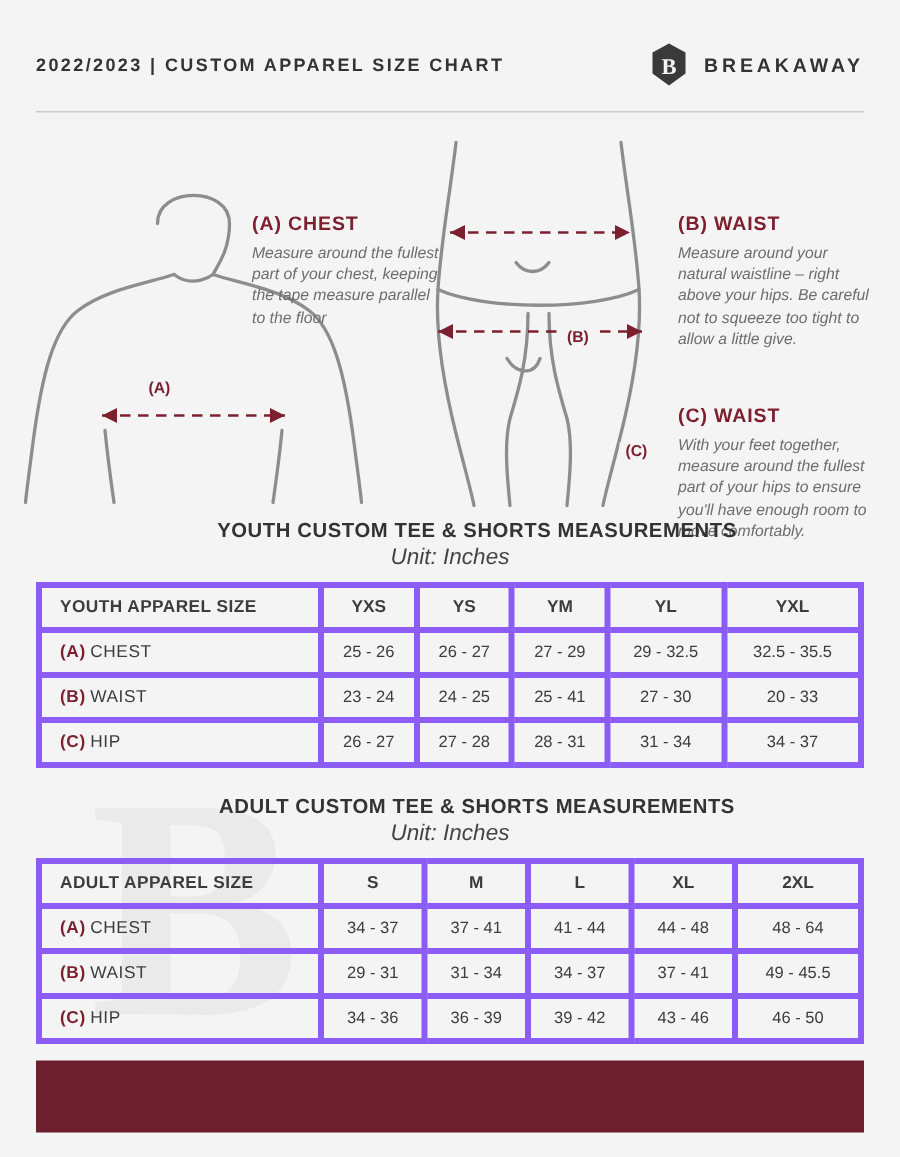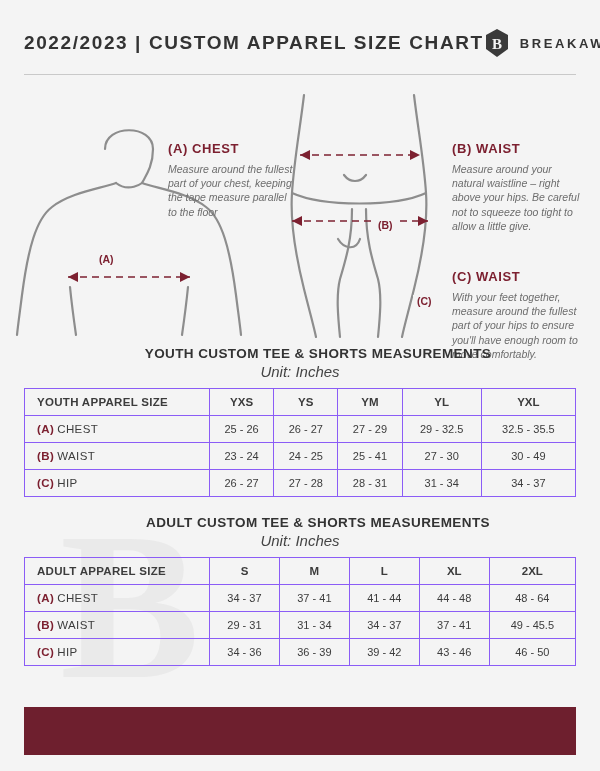"2022/2023 | CUSTOM APPAREL SIZE" .header-title { font-size: 19px -> 12px }
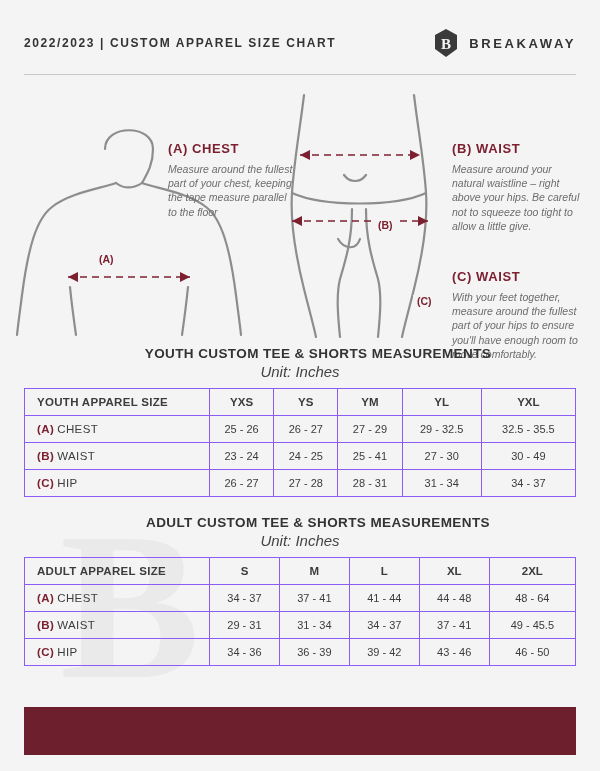"YOUTH APPAREL SIZE" th, td { border: 1px solid #8b5cf6 -> 4px solid #8b5cf6 }
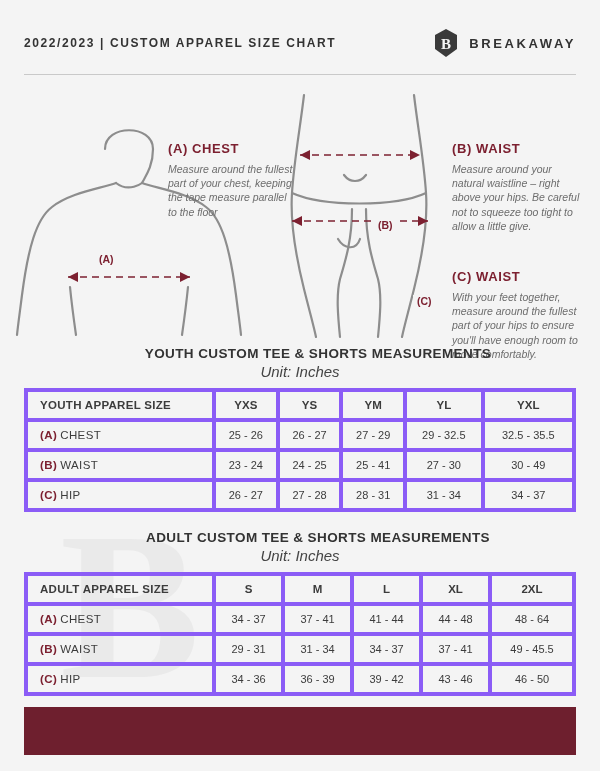"30 - 49" td { text: 30 - 49 -> 20 - 33 }
